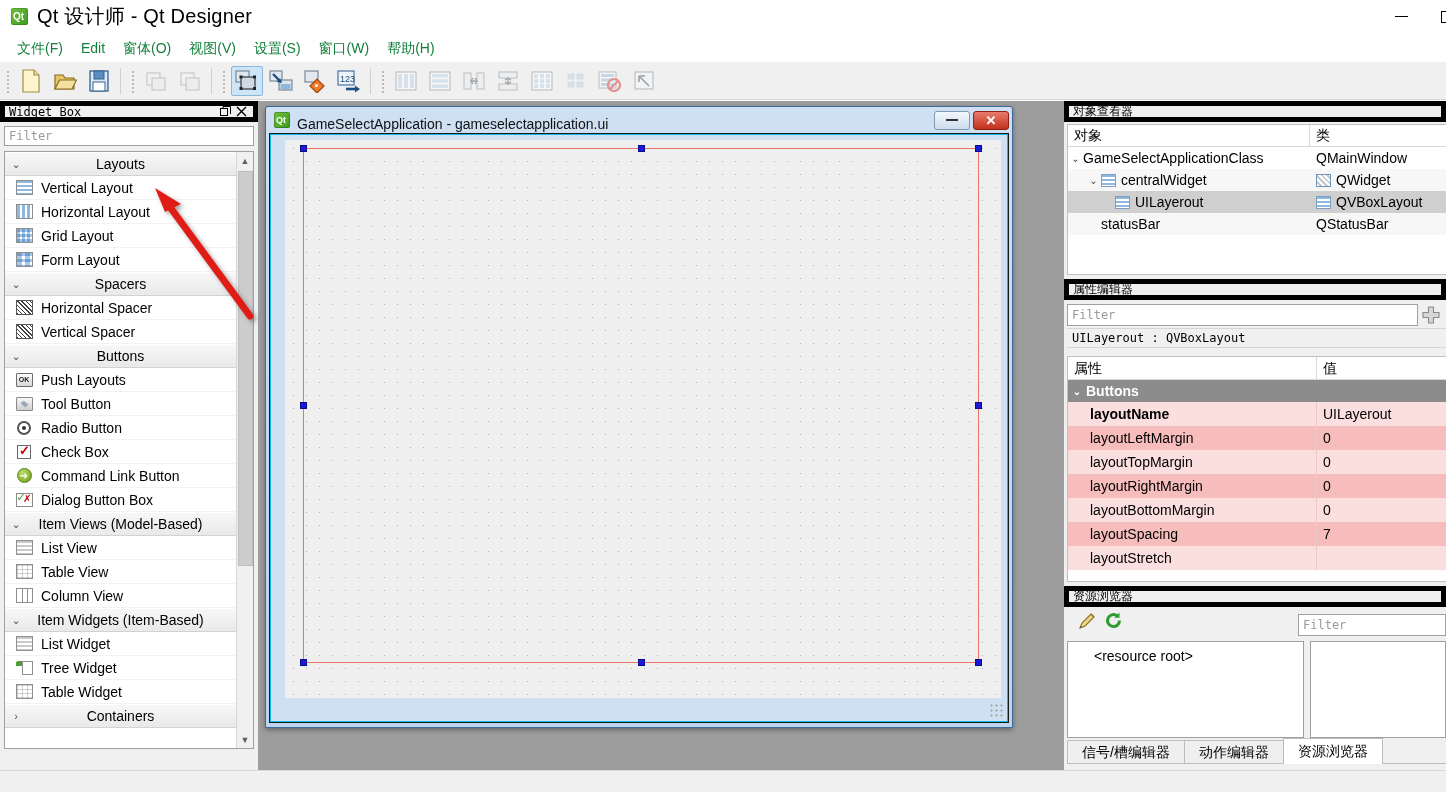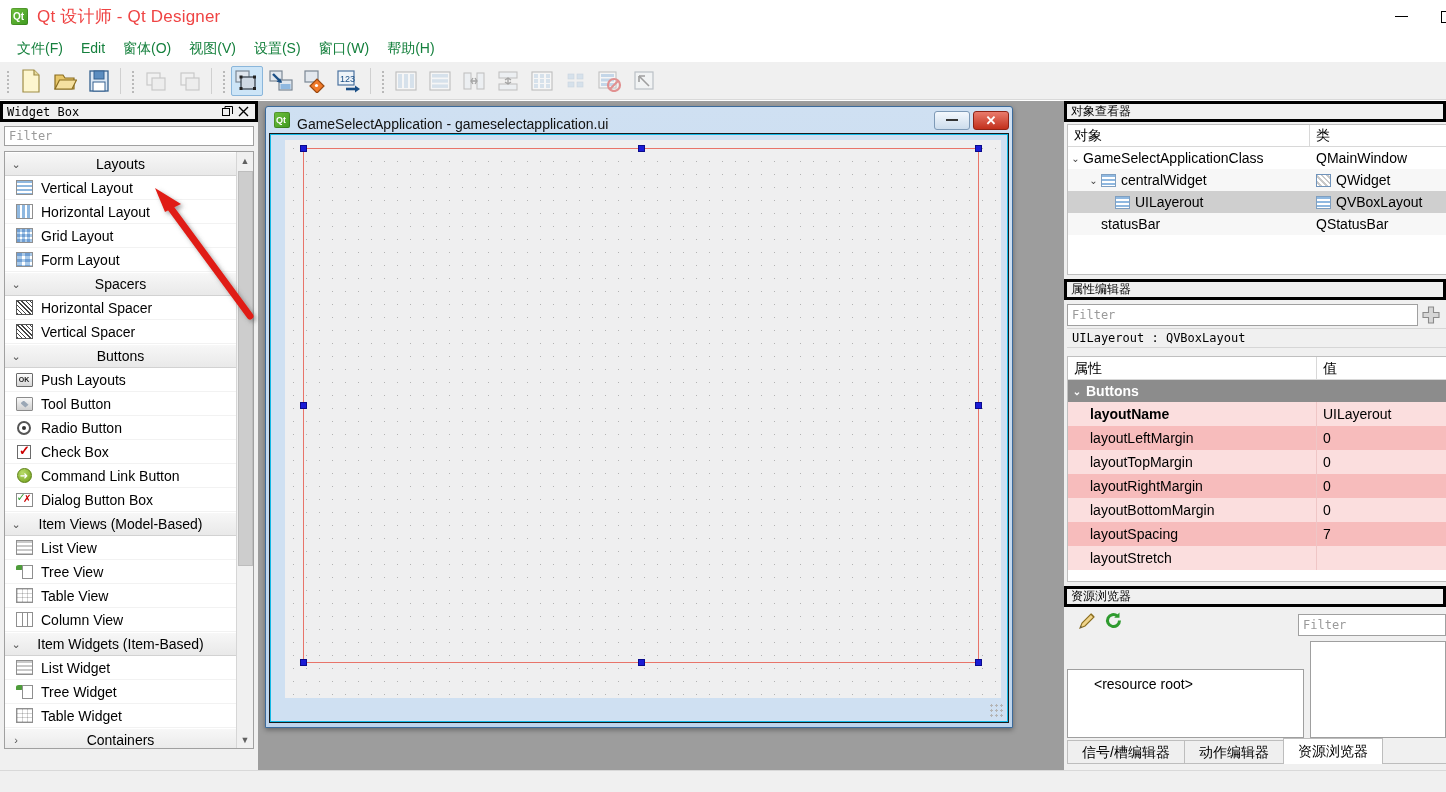"Qt 设计师 - Qt Designer" .tb-title { color: #ef4444 -> #000000; font-size: 17px -> 20px }
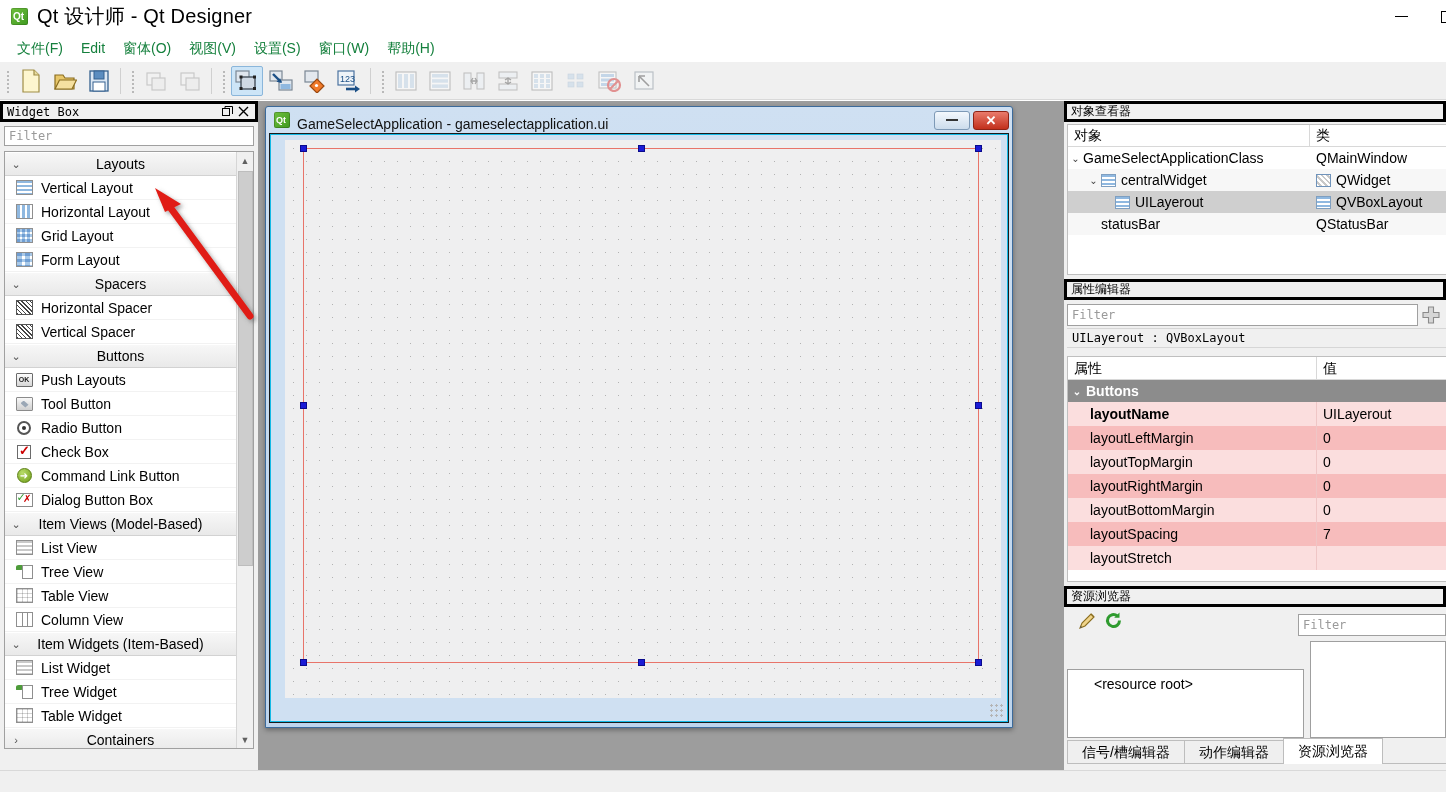"Widget Box" .dock-title { border: 3px solid #000000 -> 5px solid #000000 }
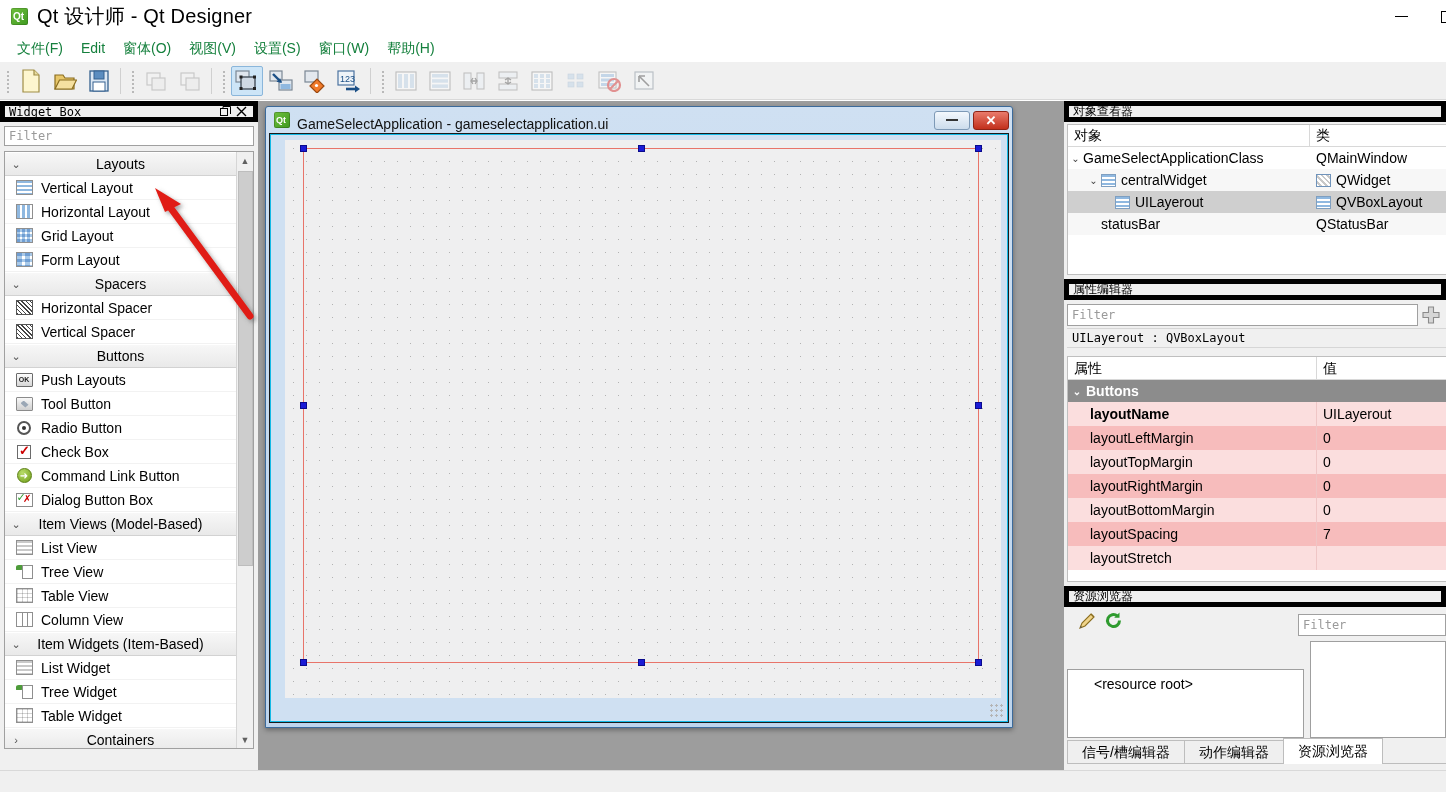"Tree View" div.wb-row { html: <div> <span> <span></span> </span> <span>Tree View</span> </div> -> none }
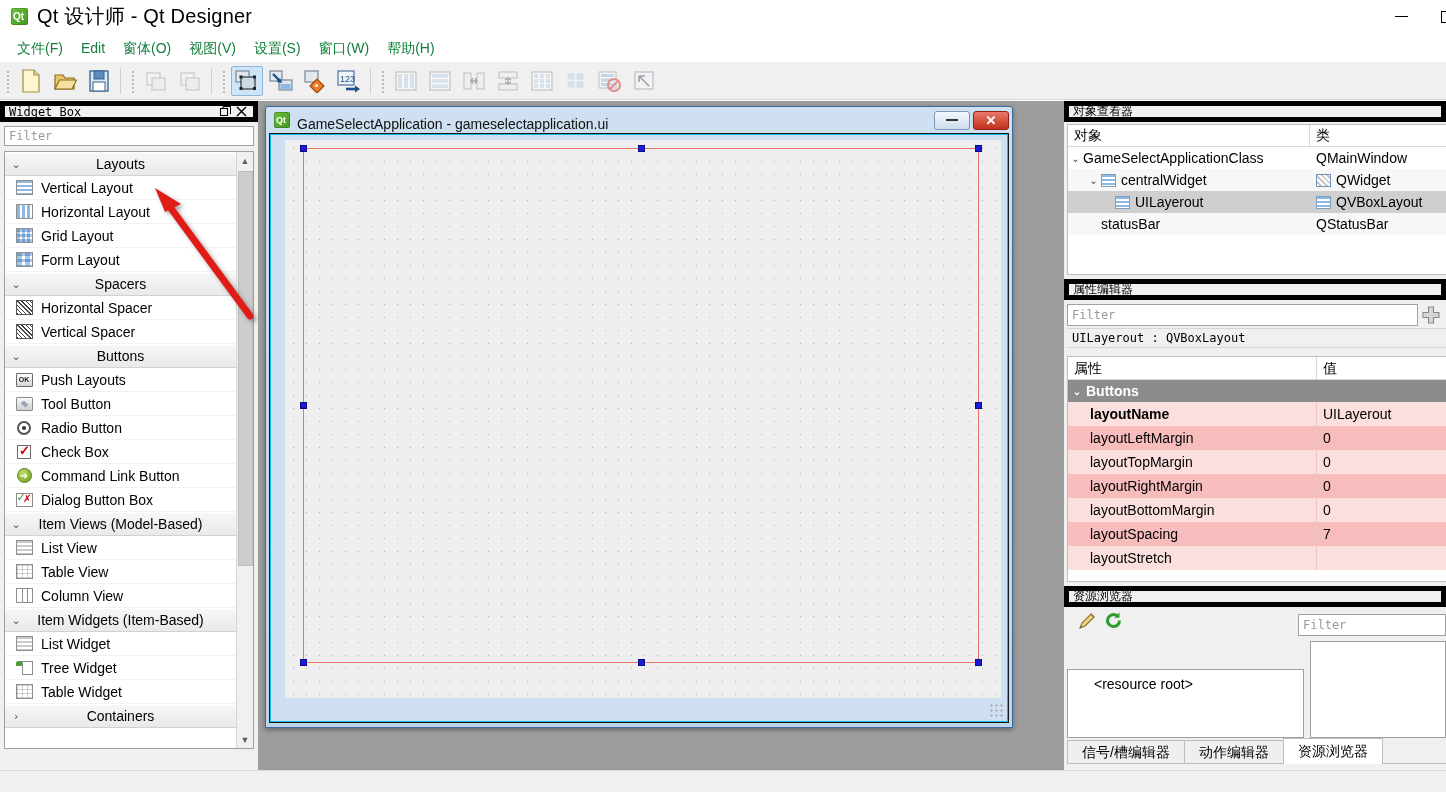"<resource root>" .rb-left { margin-top: 28px -> none }
